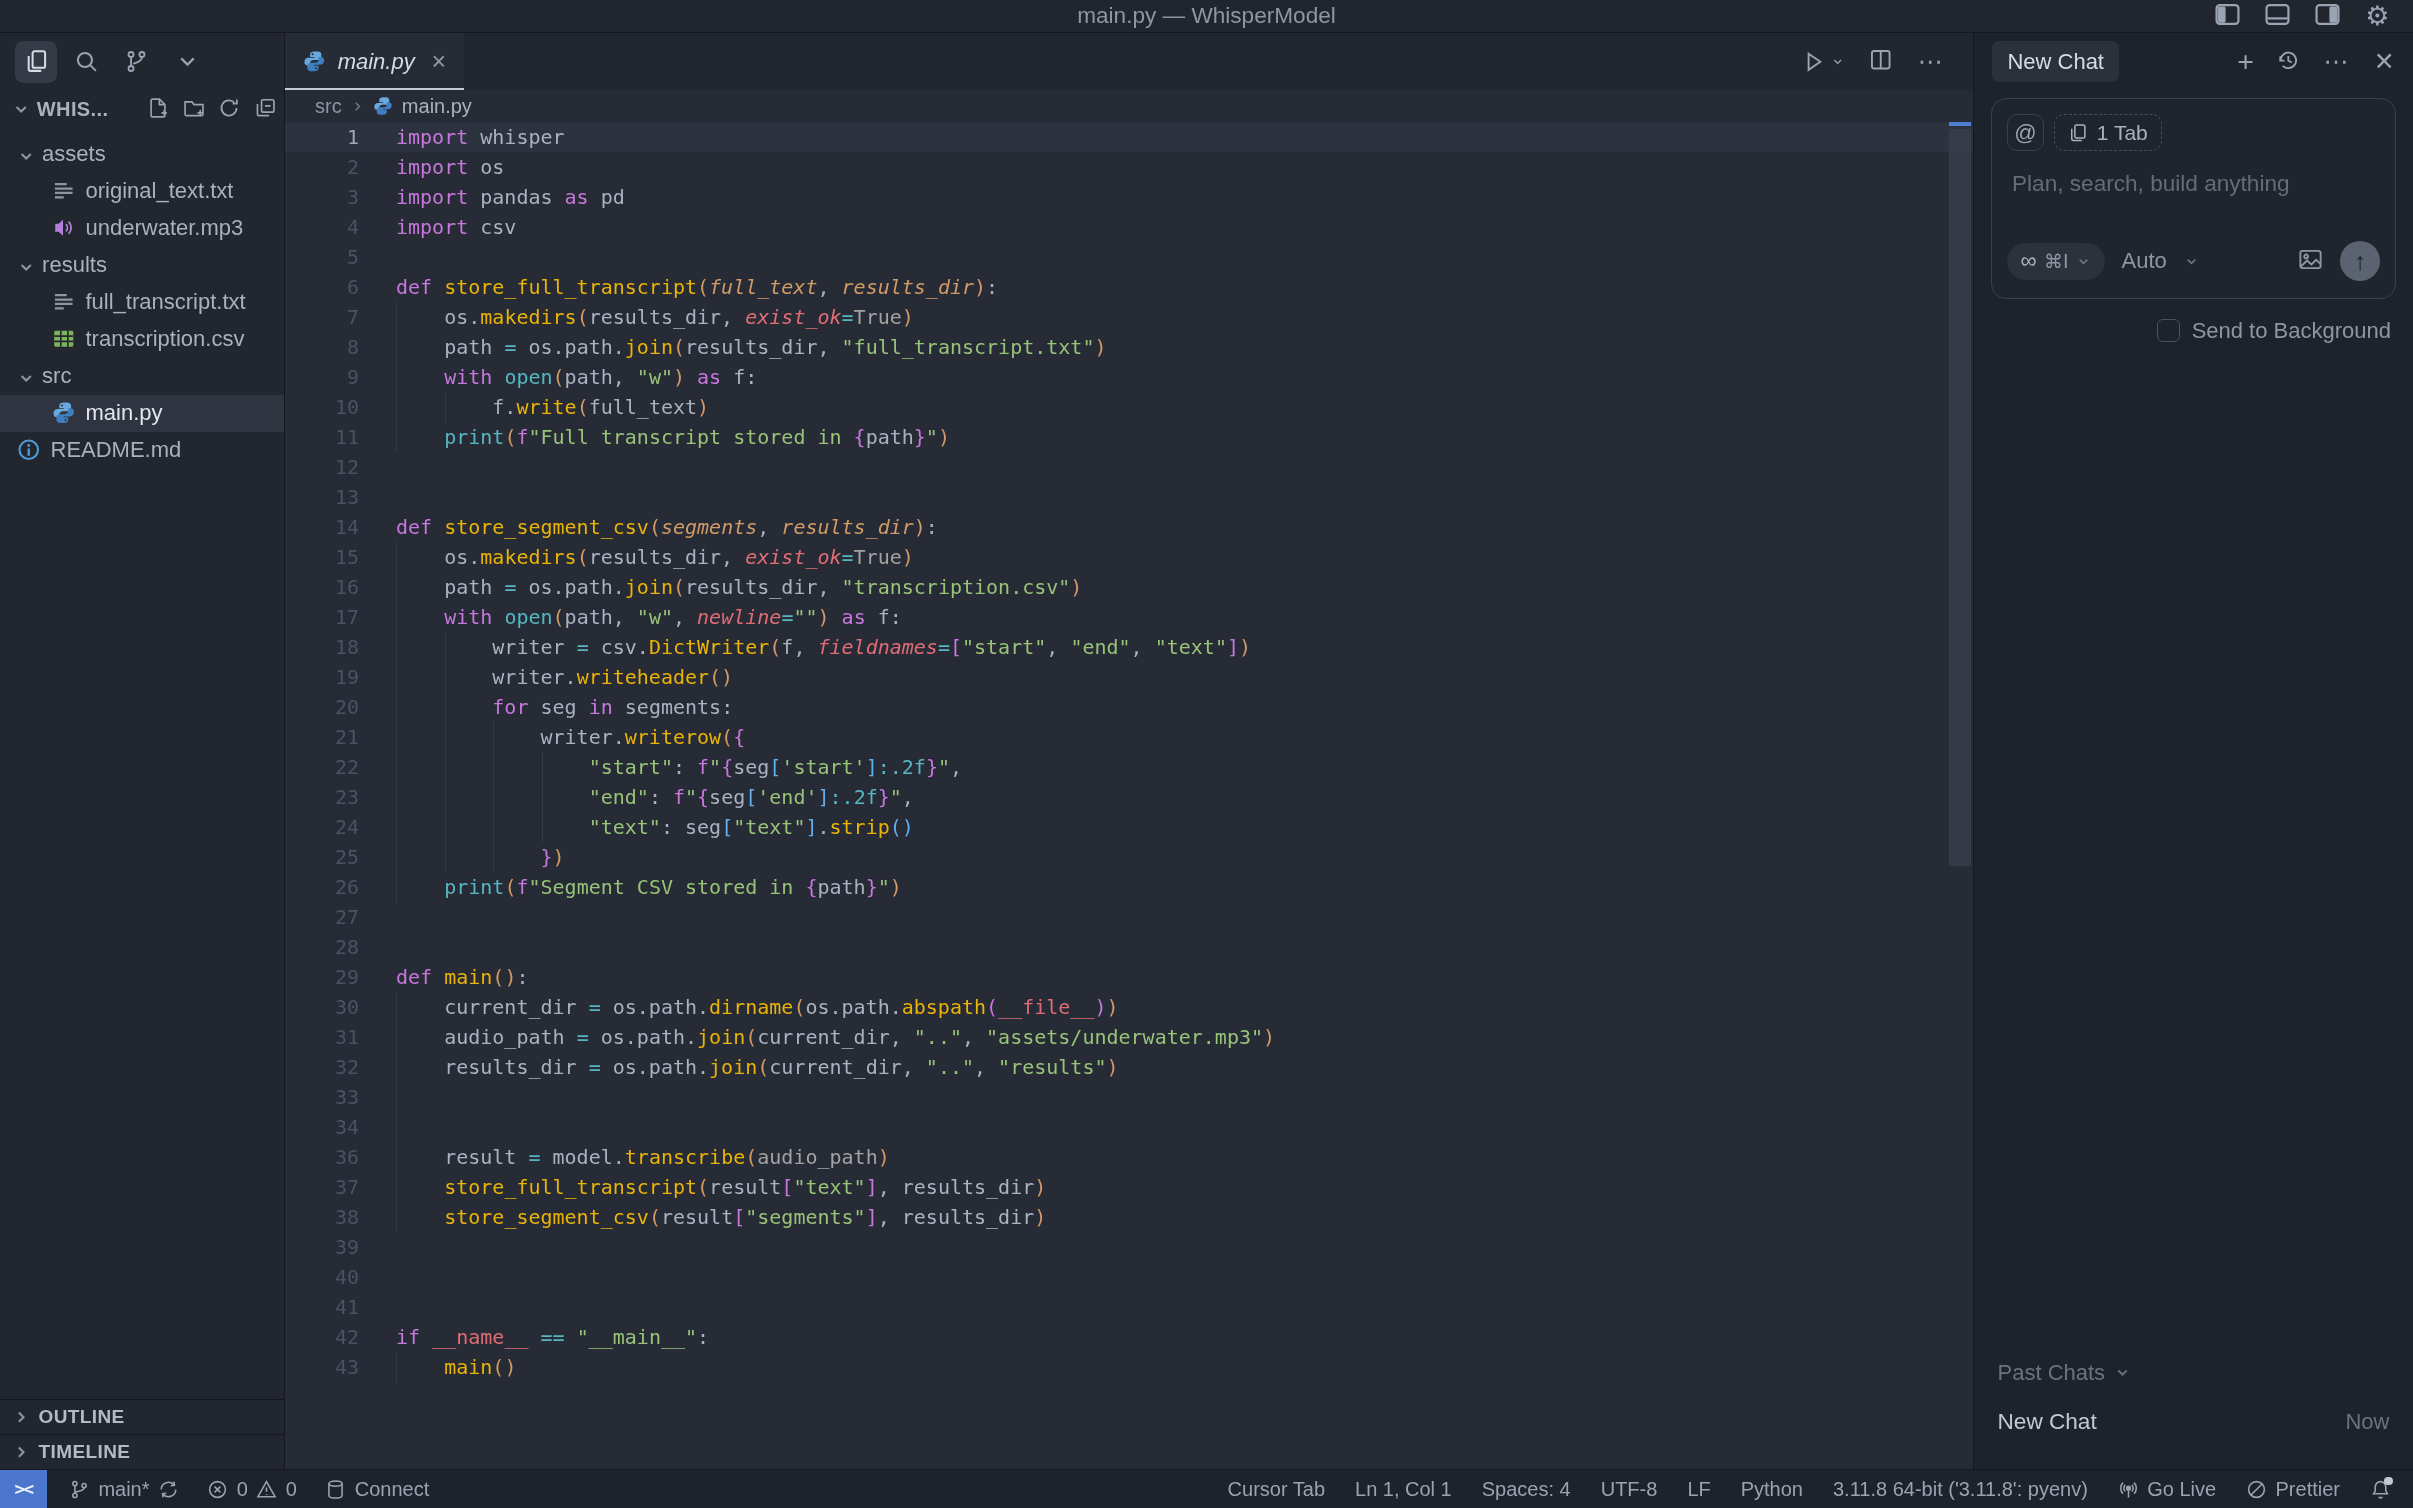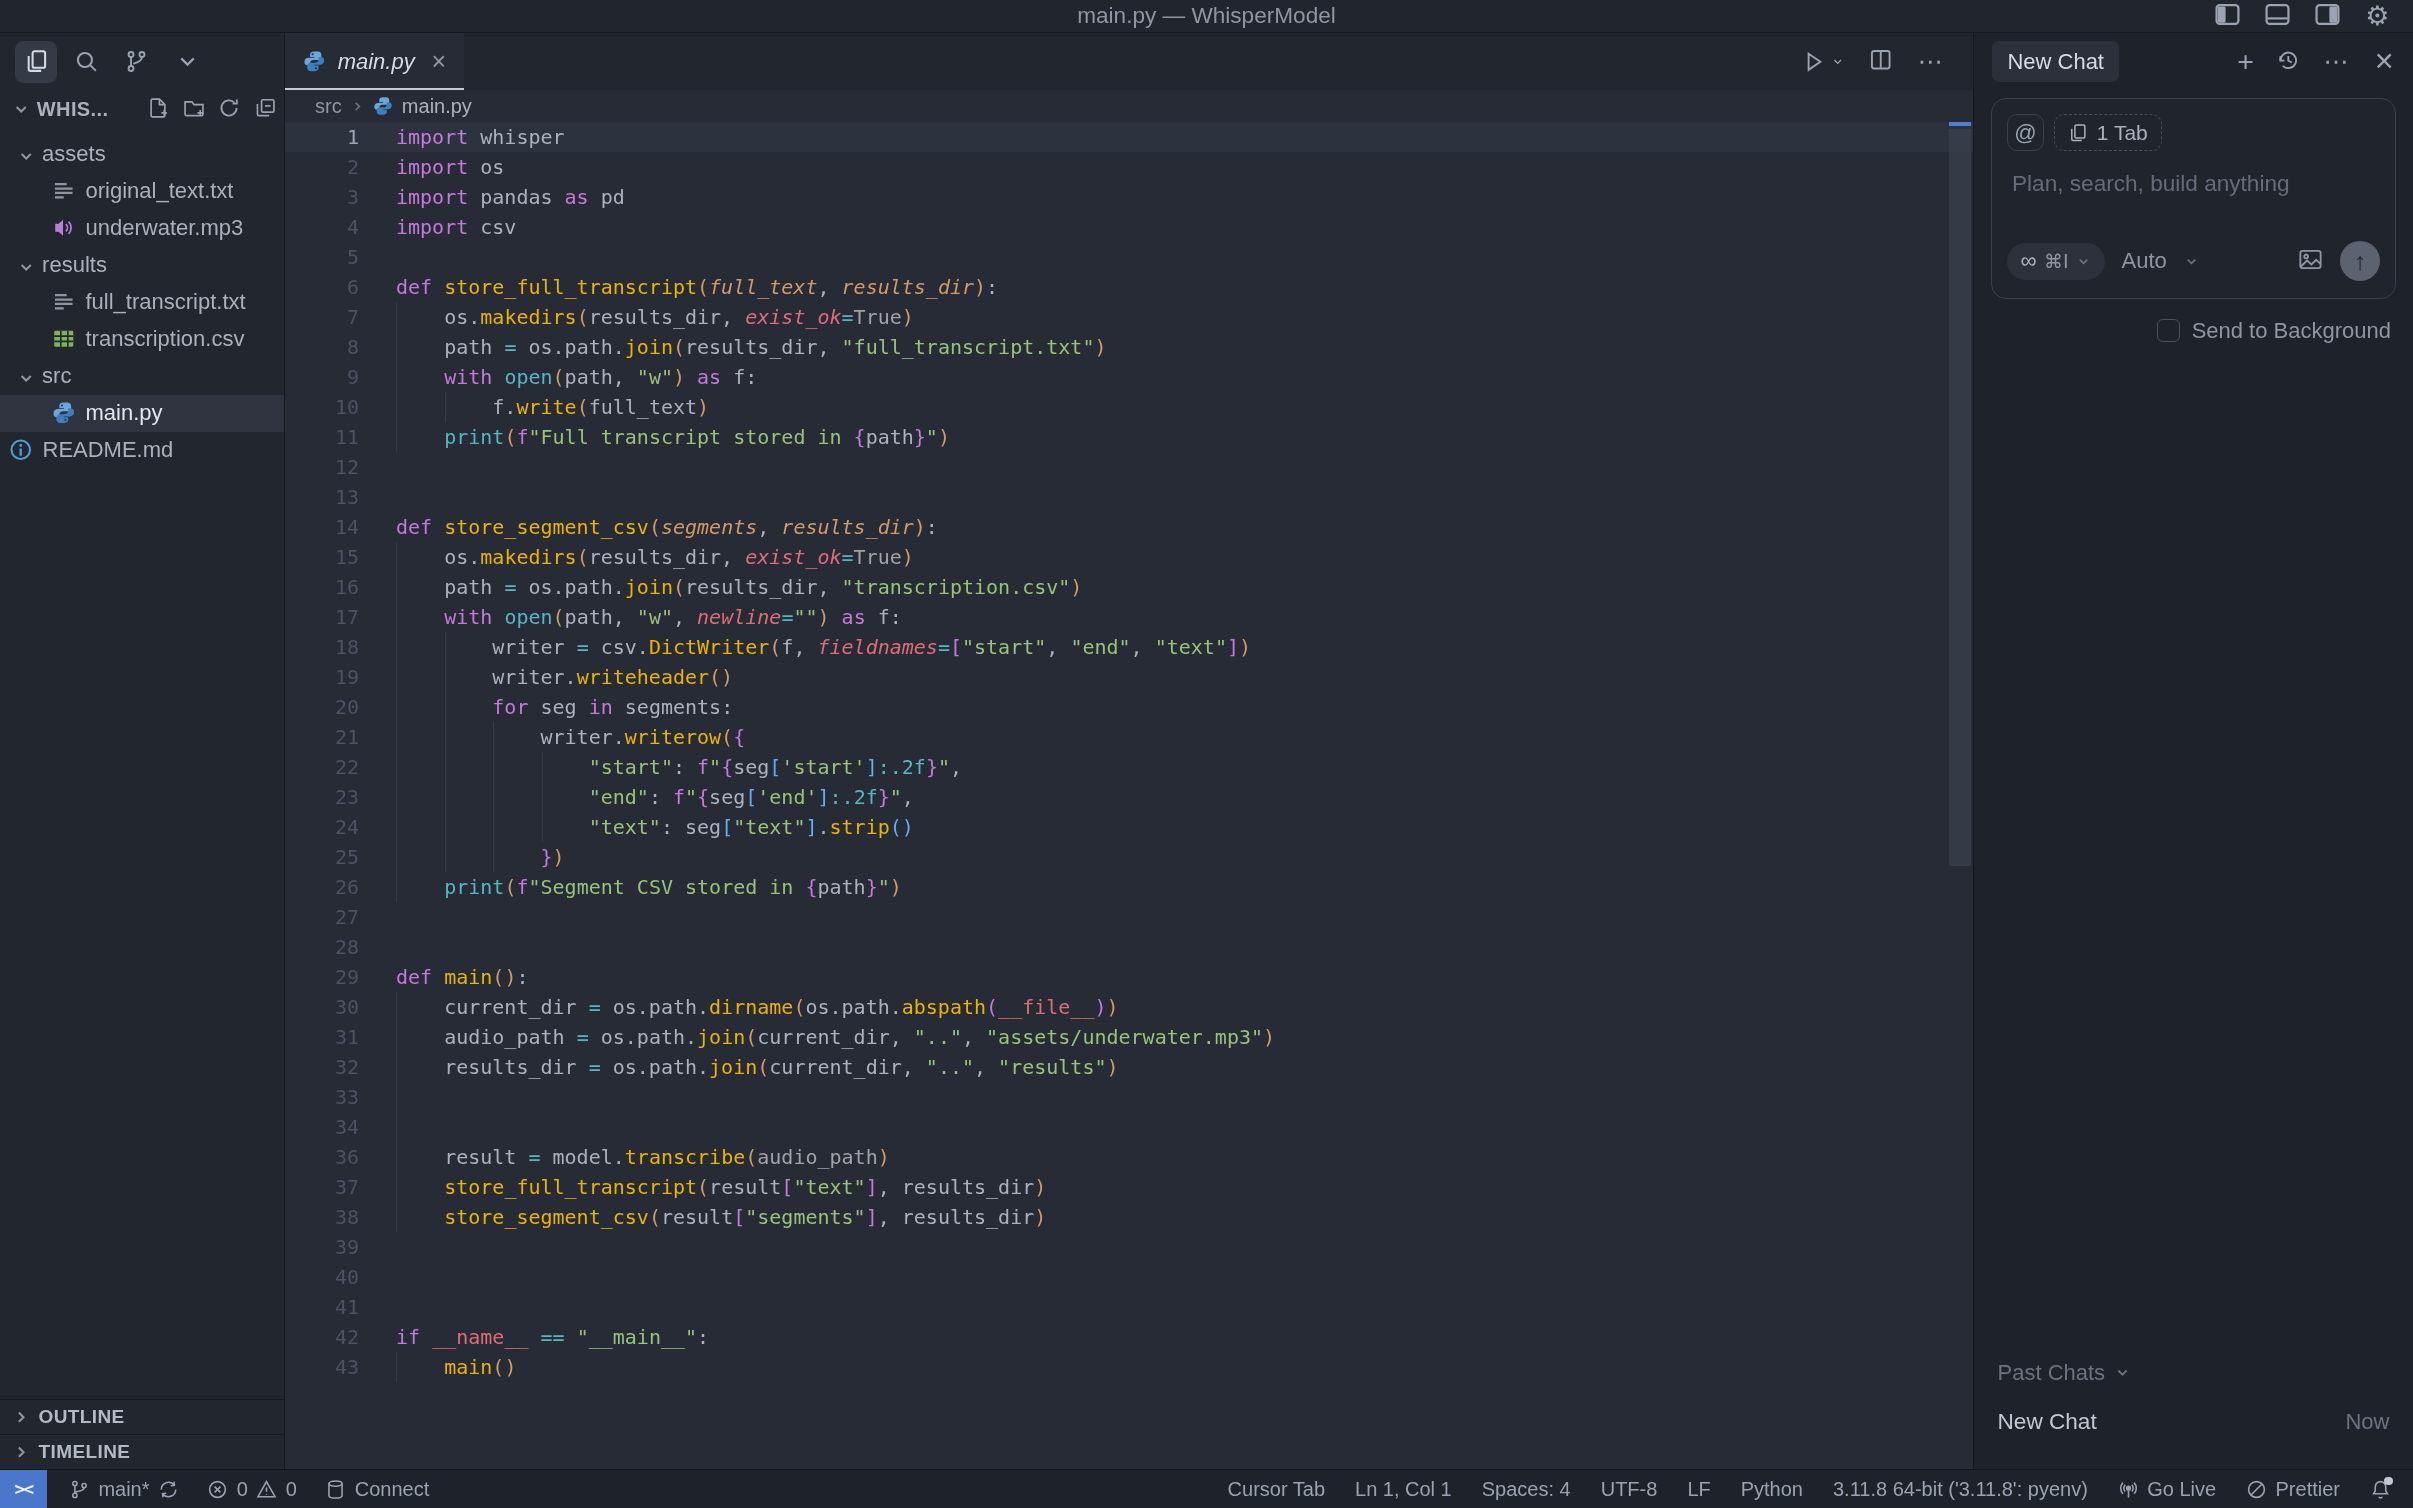"README.md" .tree-row.file-l0 { padding-left: 9px -> 17px }
